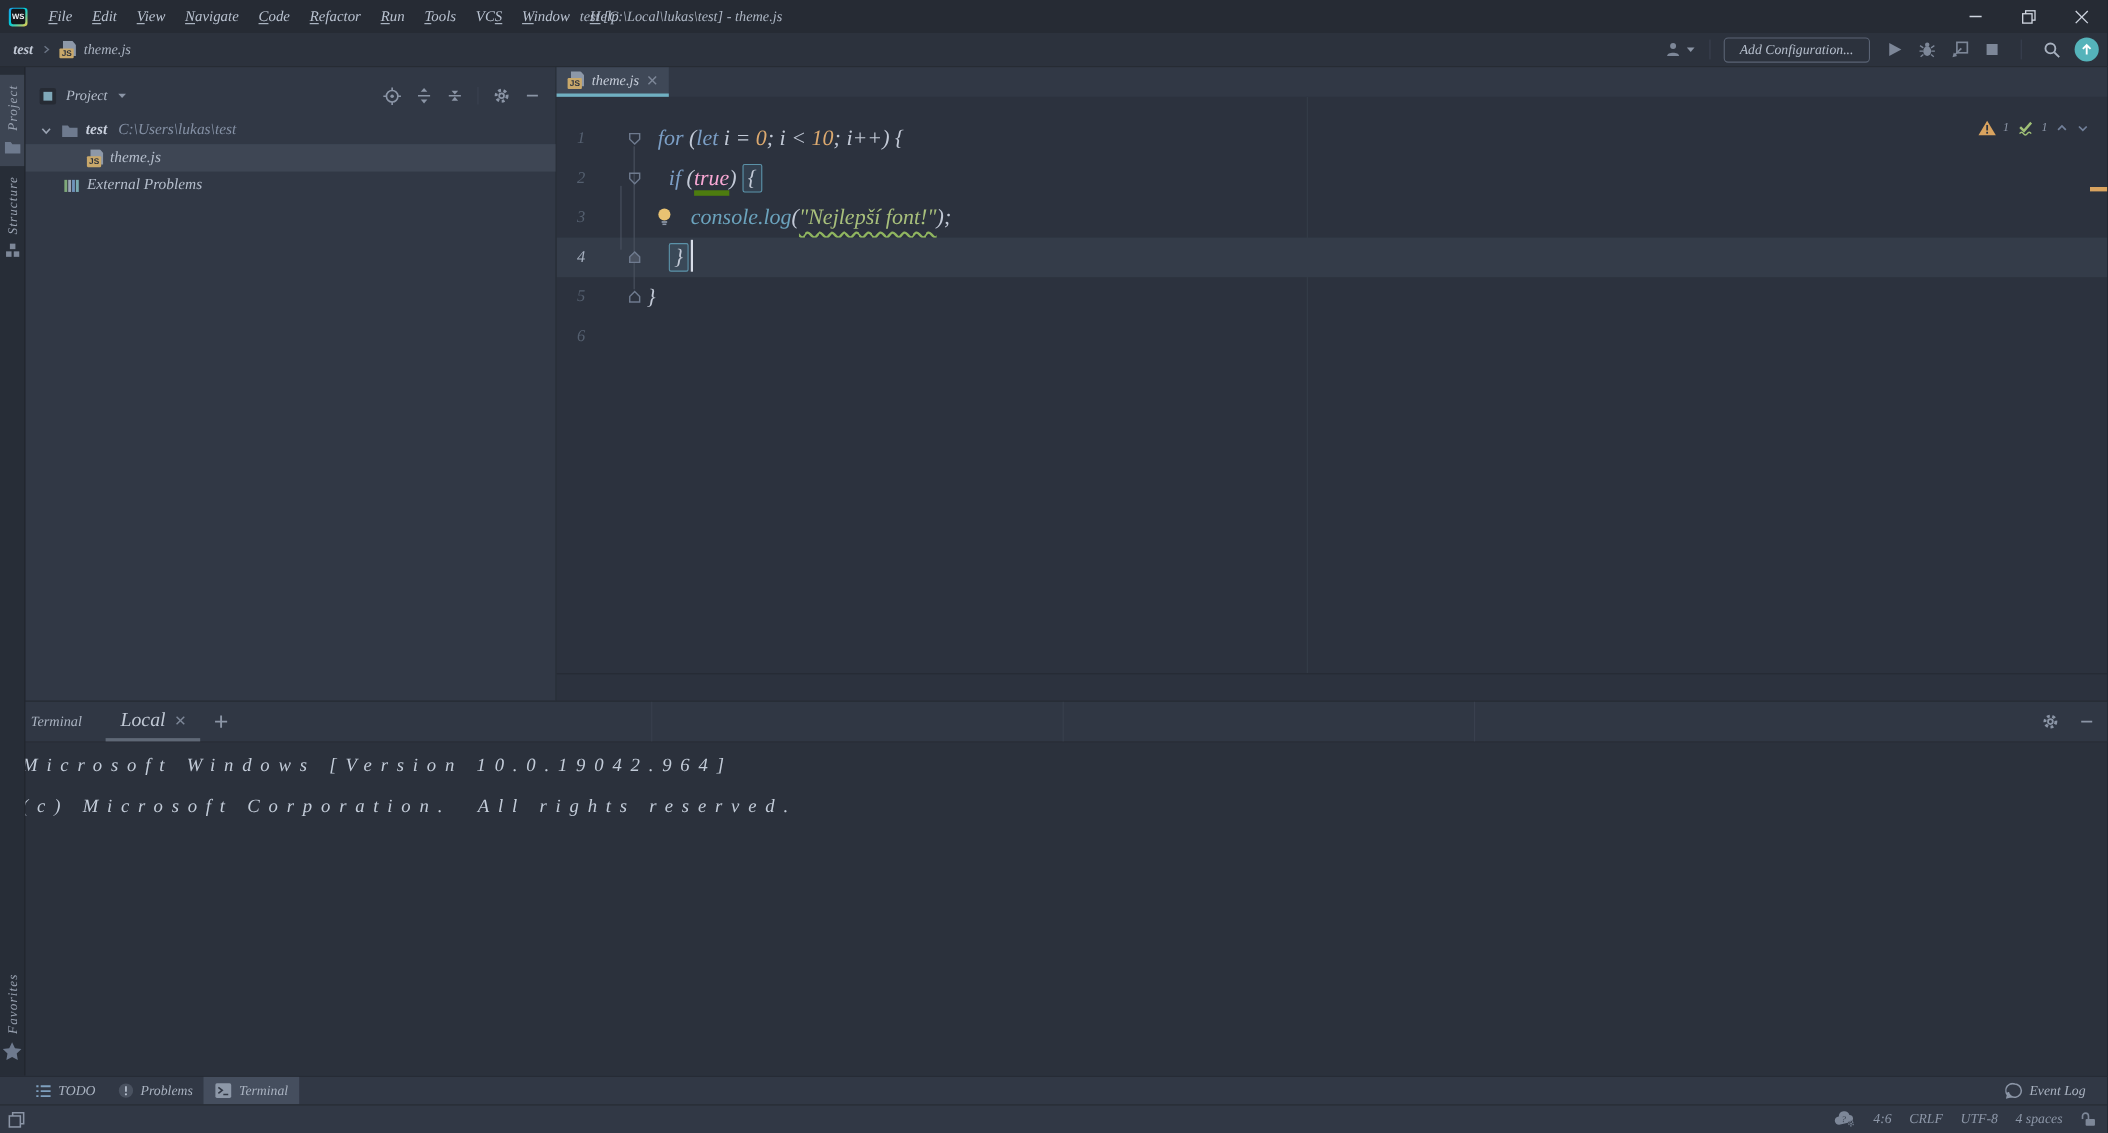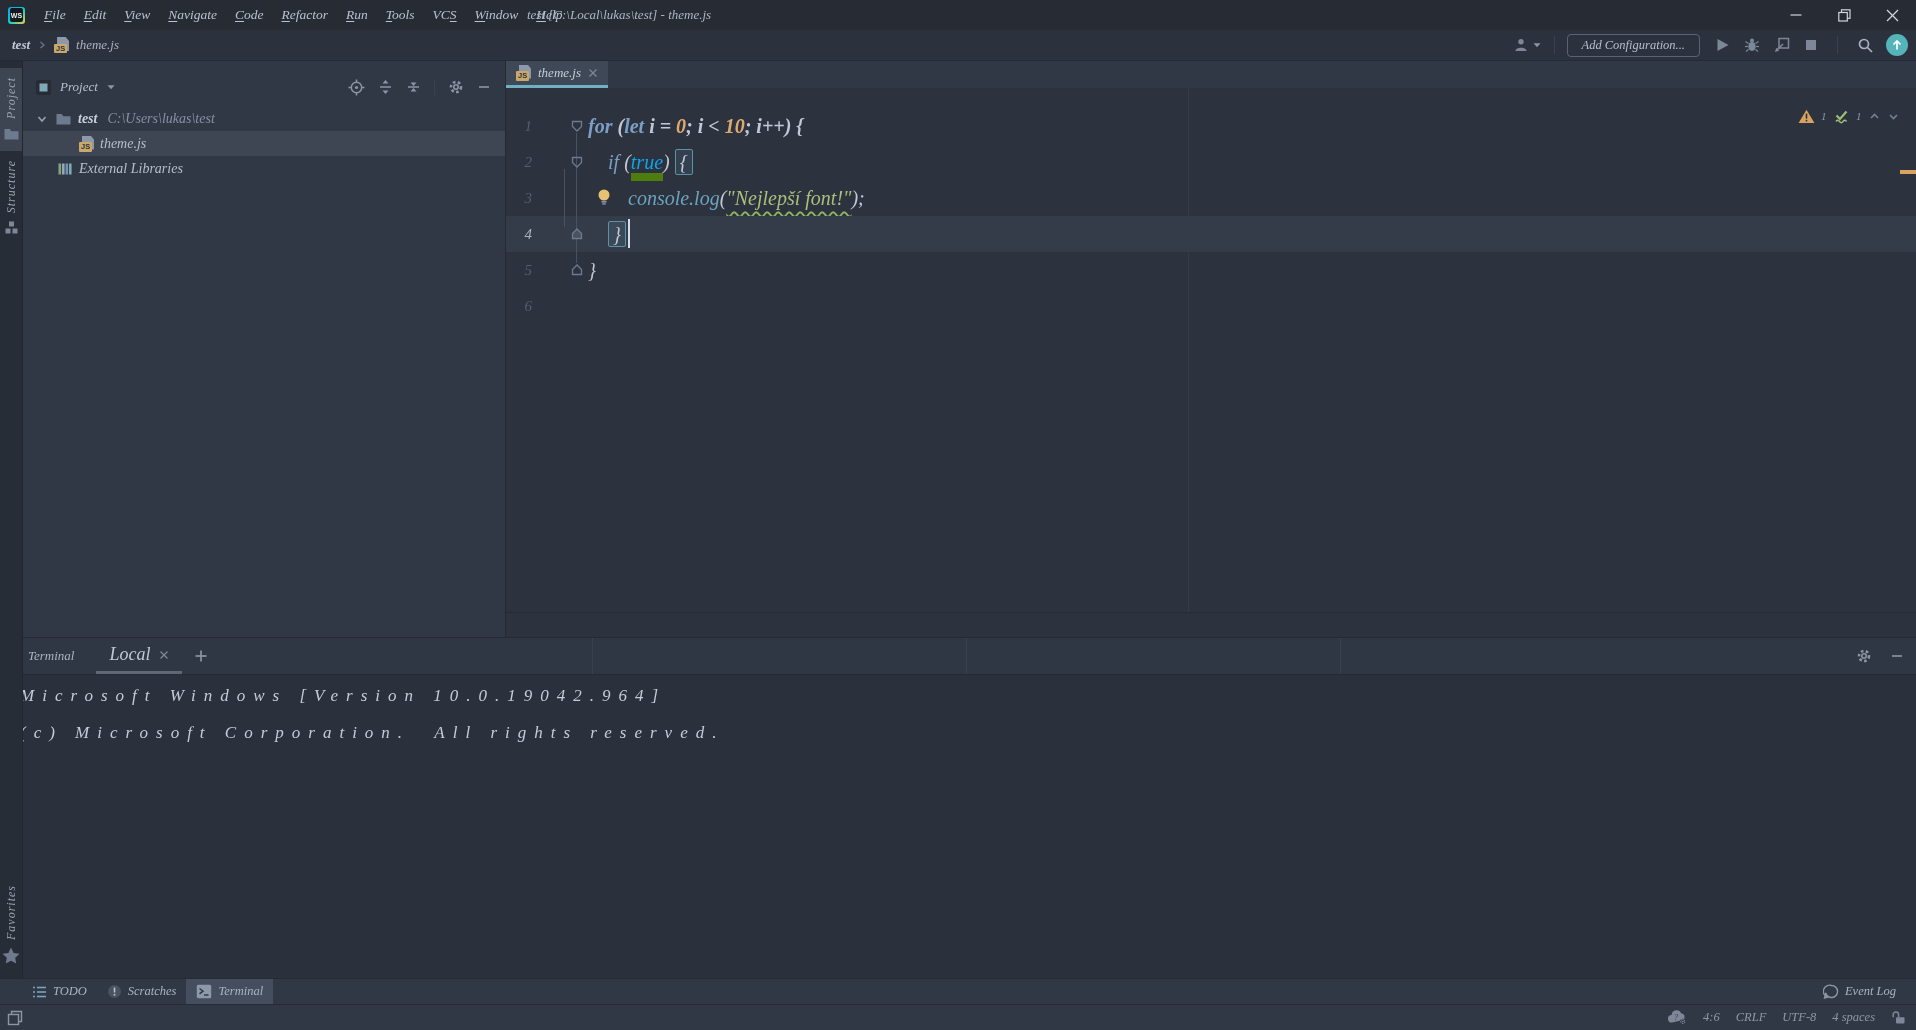"for (let i = 0;" span.code-text { font-weight: bold -> none; left: 82px -> 92px }
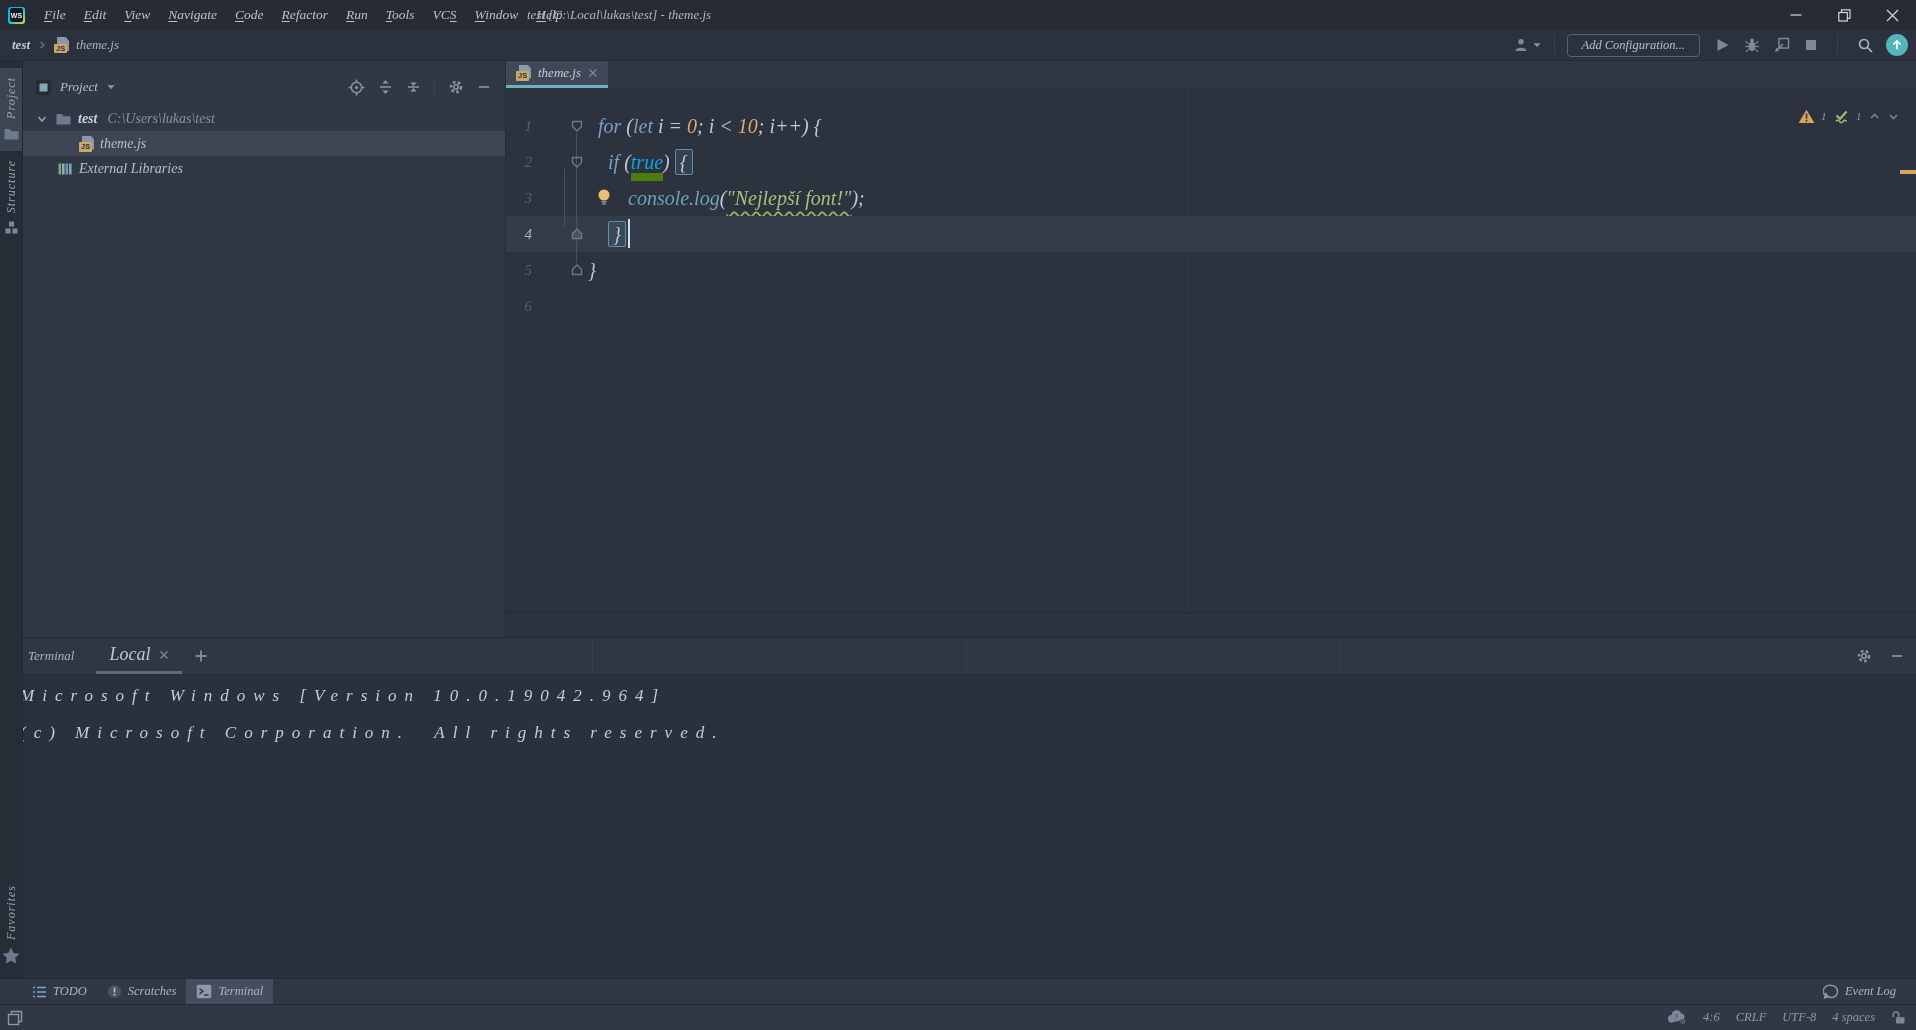"External Libraries" span.tree-label { text: Libraries -> Problems }
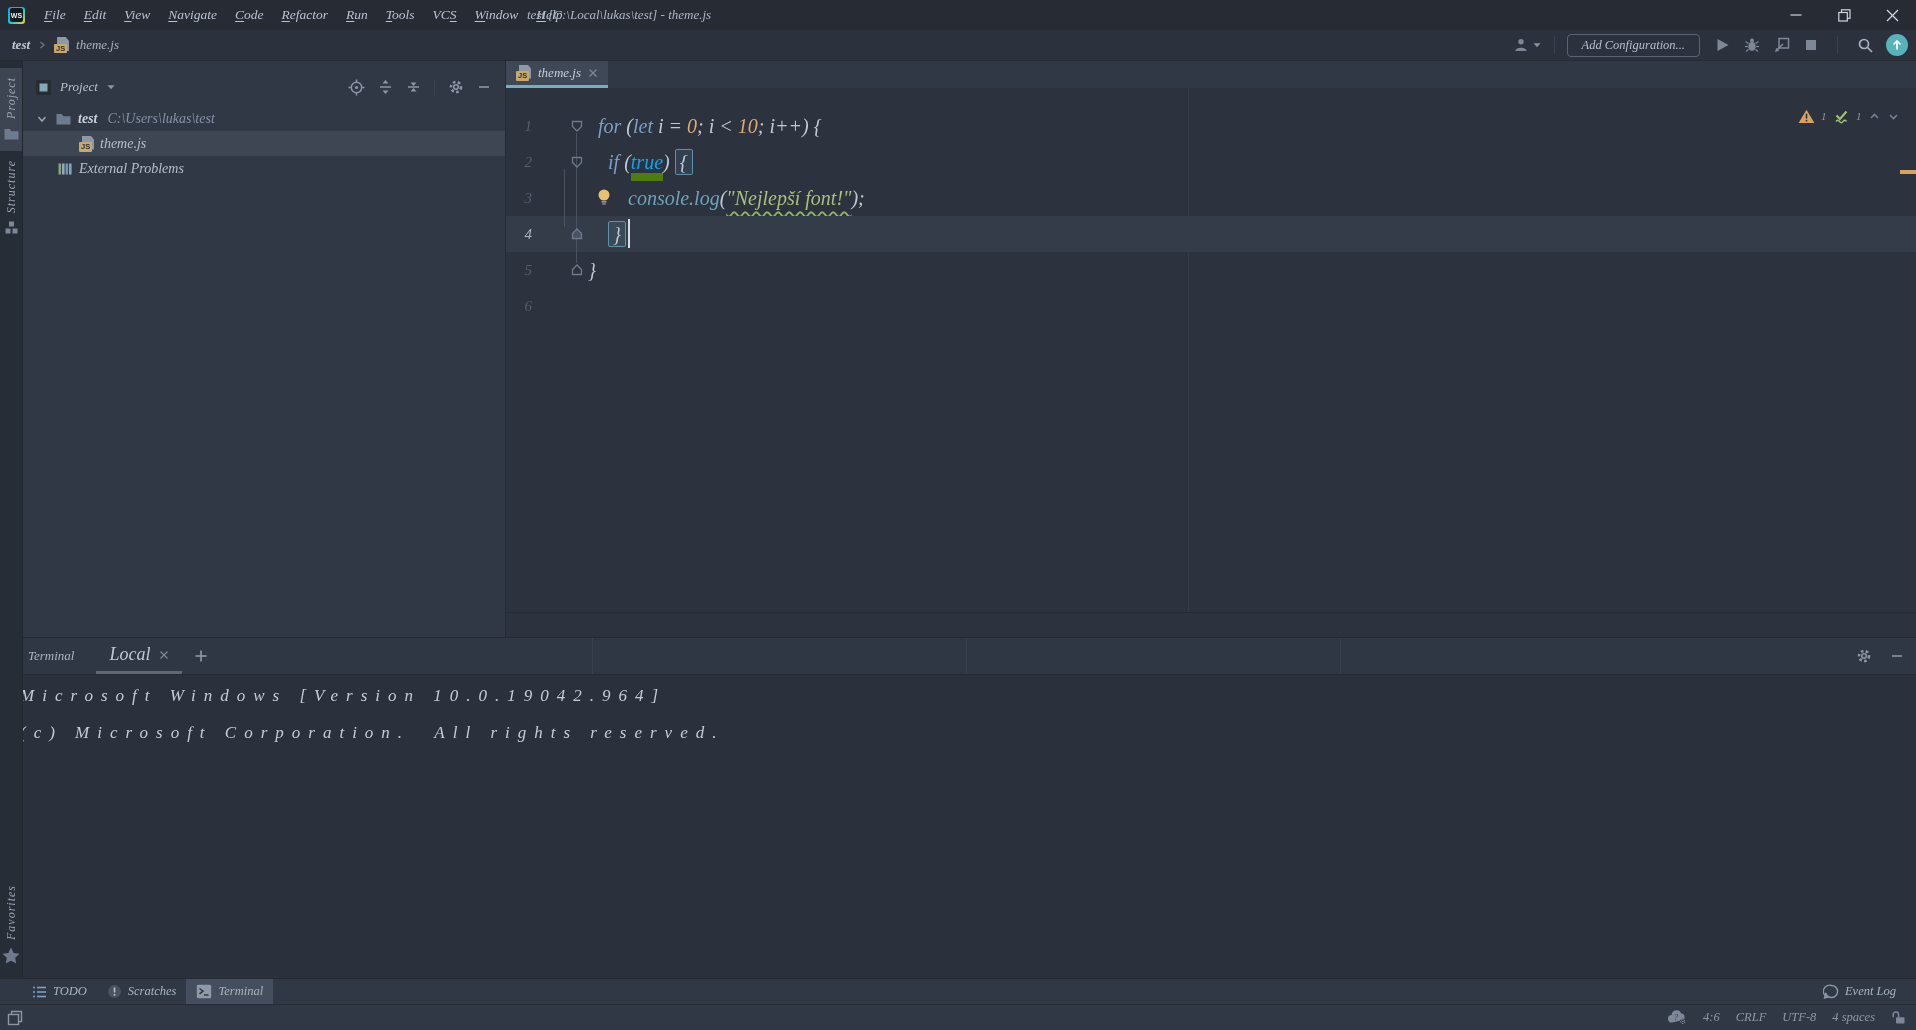"true" .tok-warn { border-bottom: 8px solid #4d7c0f -> 5px solid #4d7c0f; color: #0ea5e9 -> #f9a8d4 }
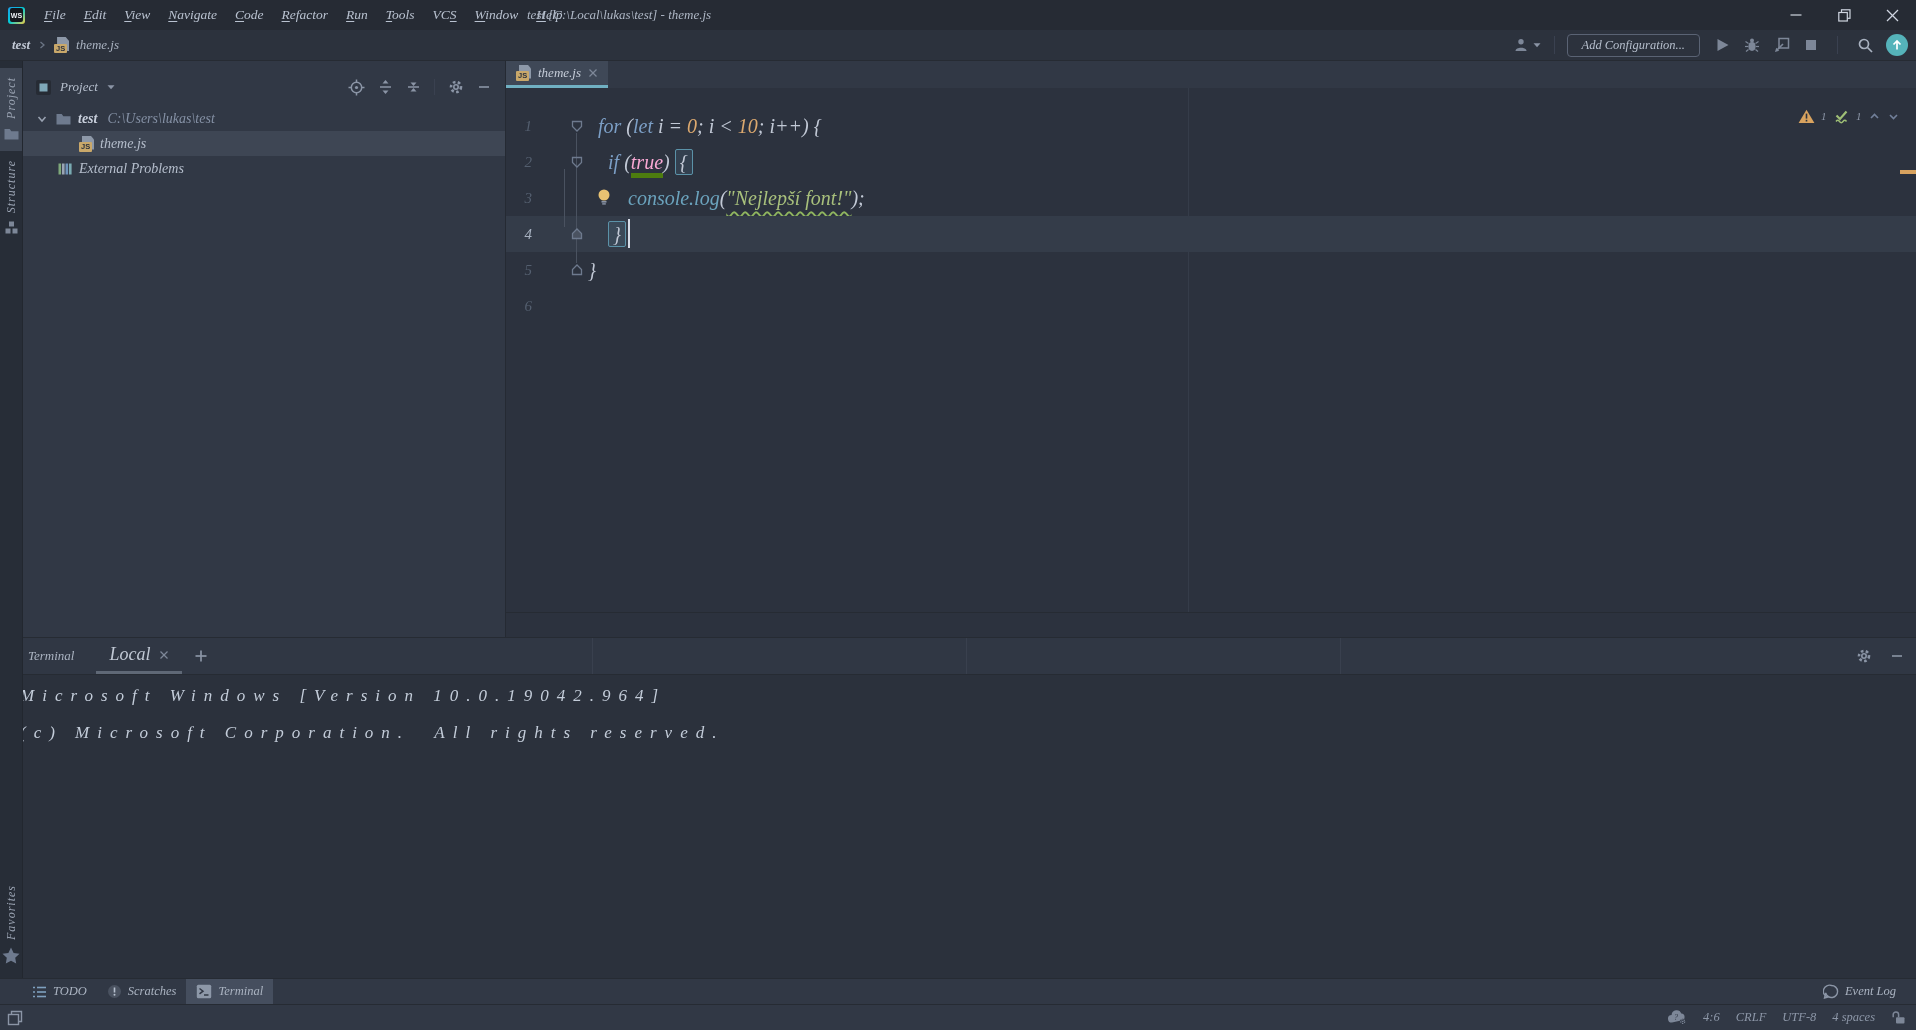"Scratches" span { text: Scratches -> Problems }
